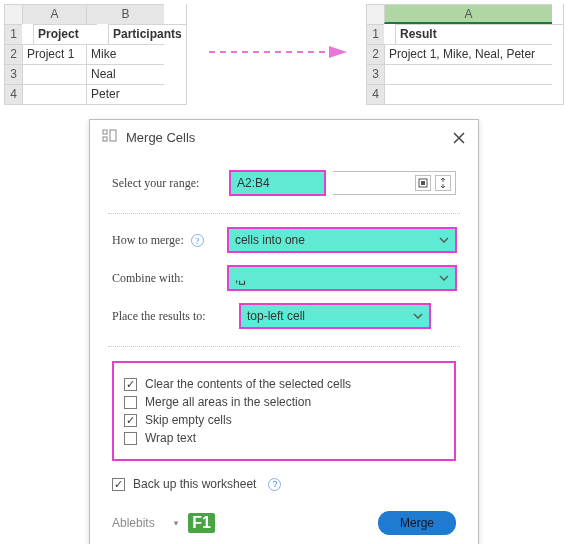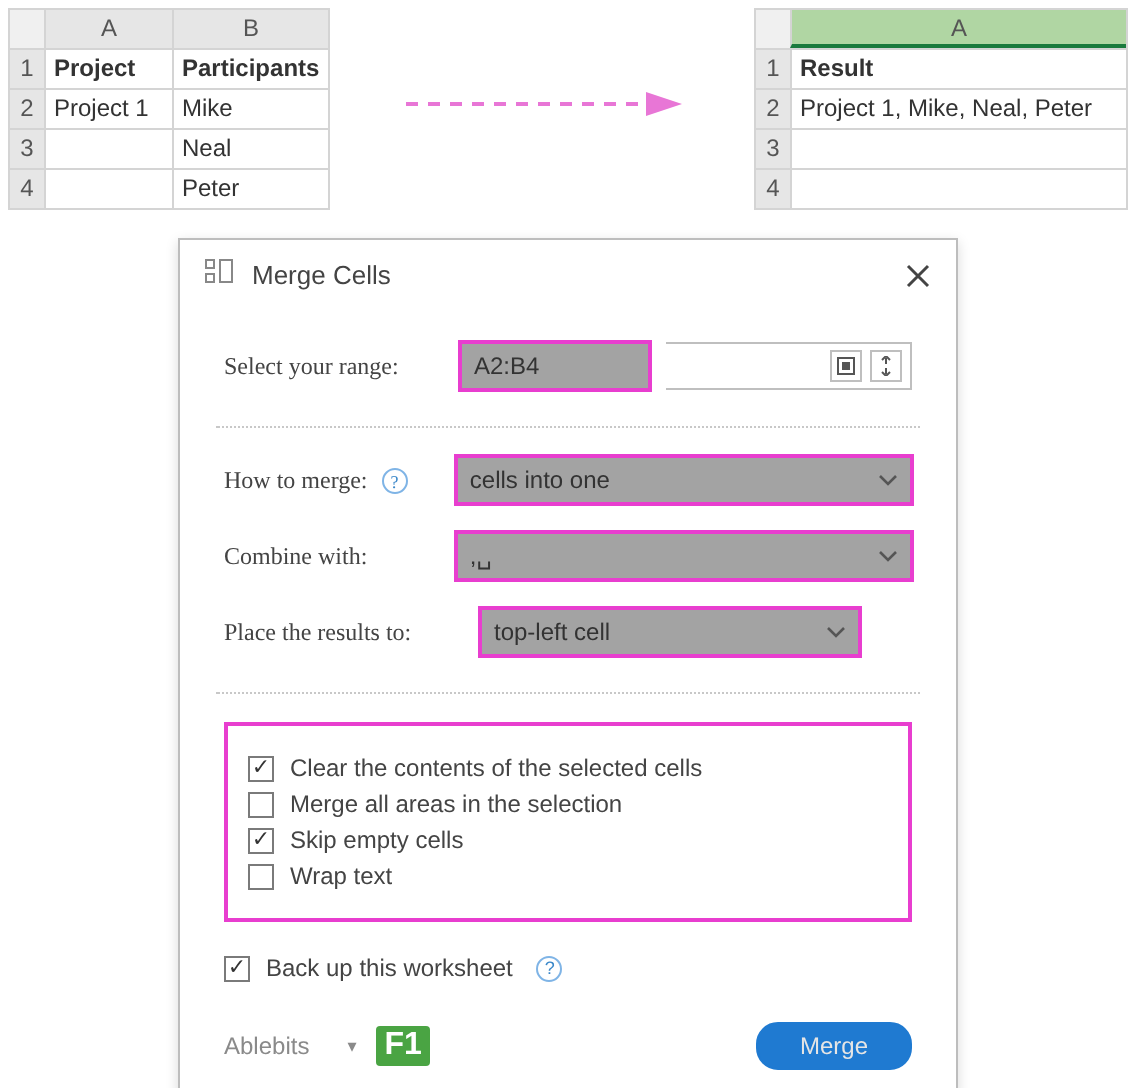"Project" .bold { margin-left: none -> 11px }
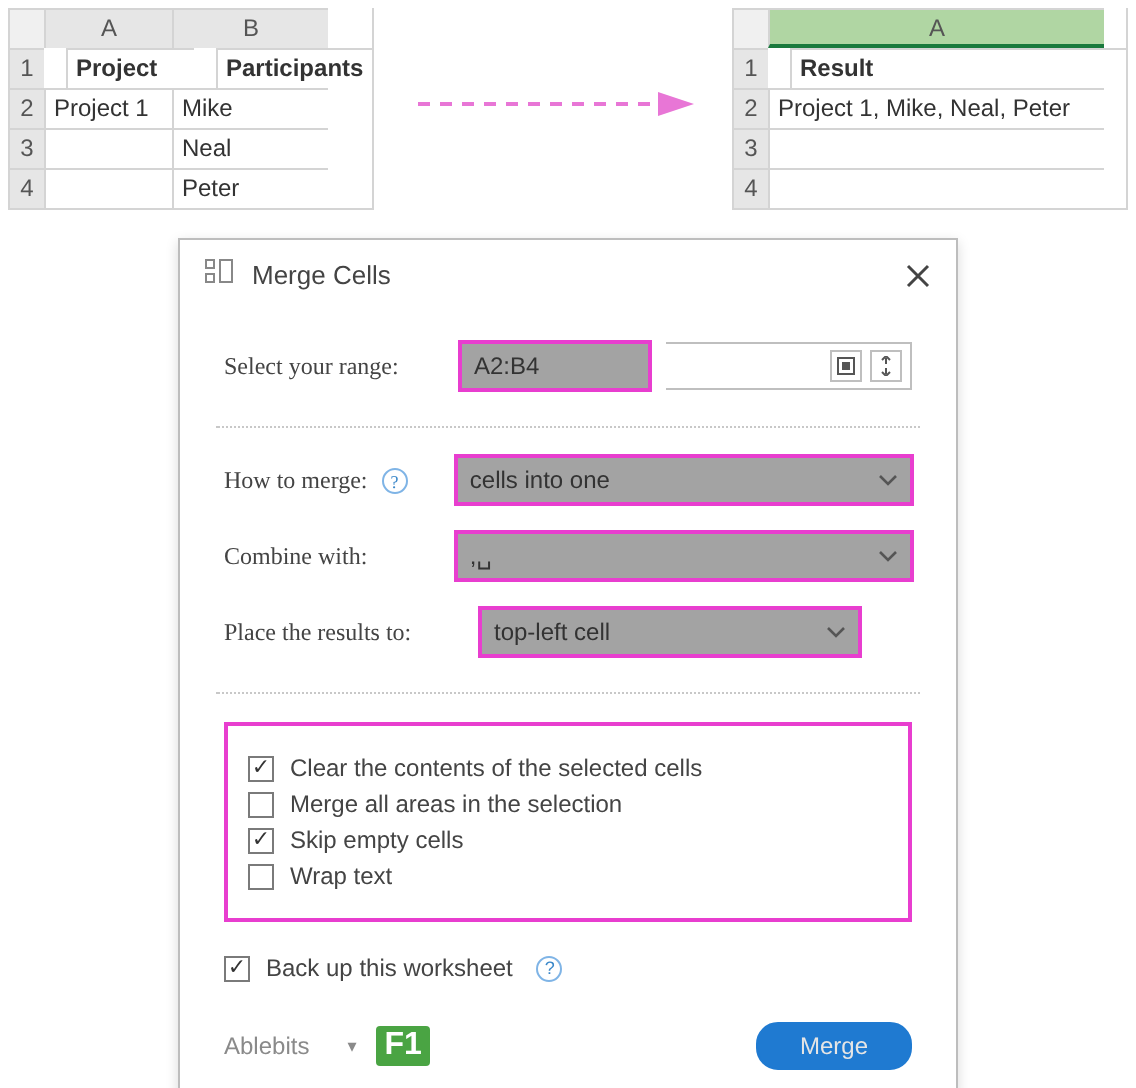"A2:B4" .combo, .txtbox { background: #a3a3a3 -> #5eead4 }
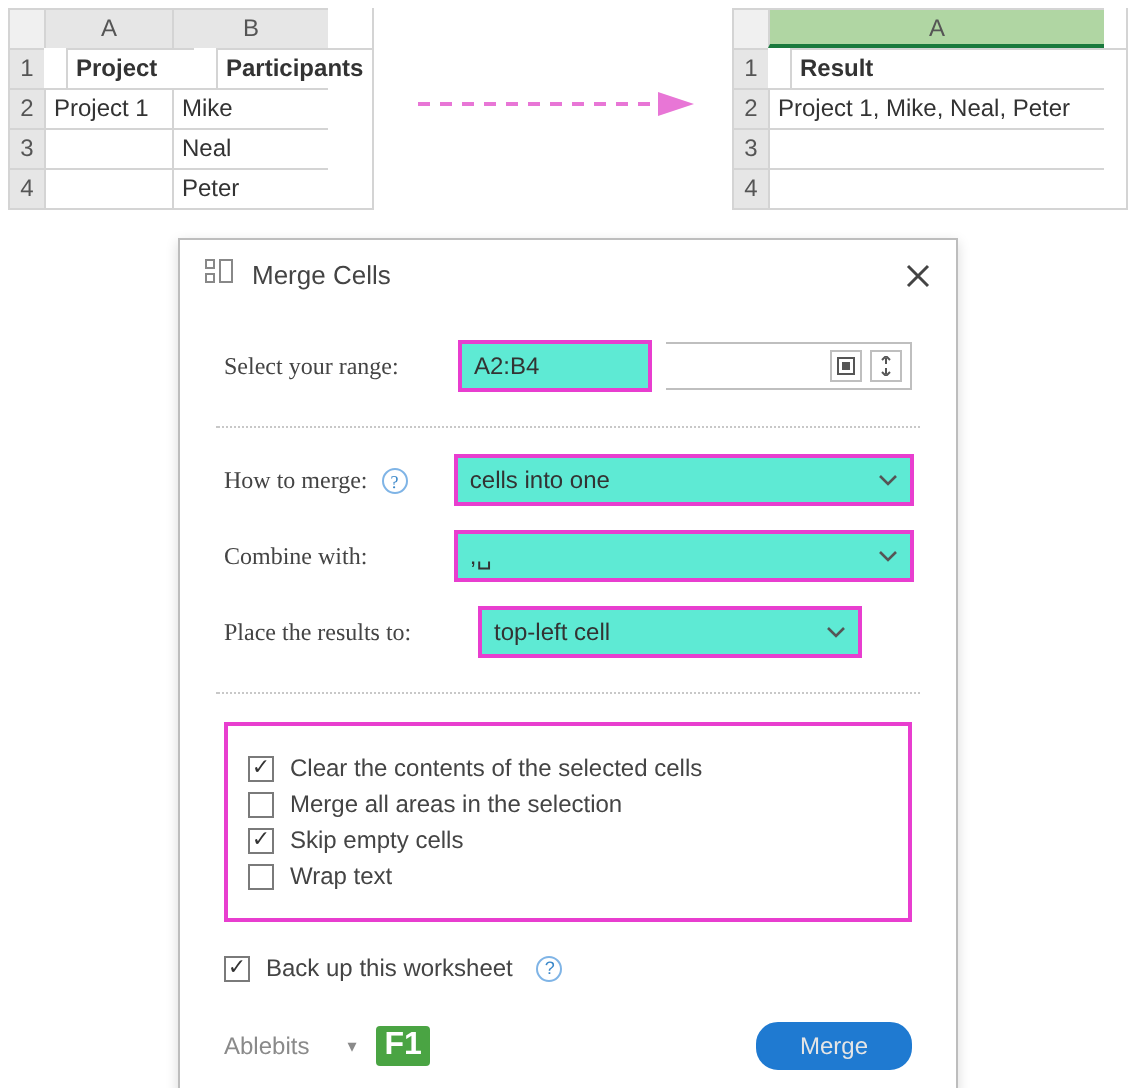"Merge" .btn.primary { color: #e5e5e5 -> #0f172a }
